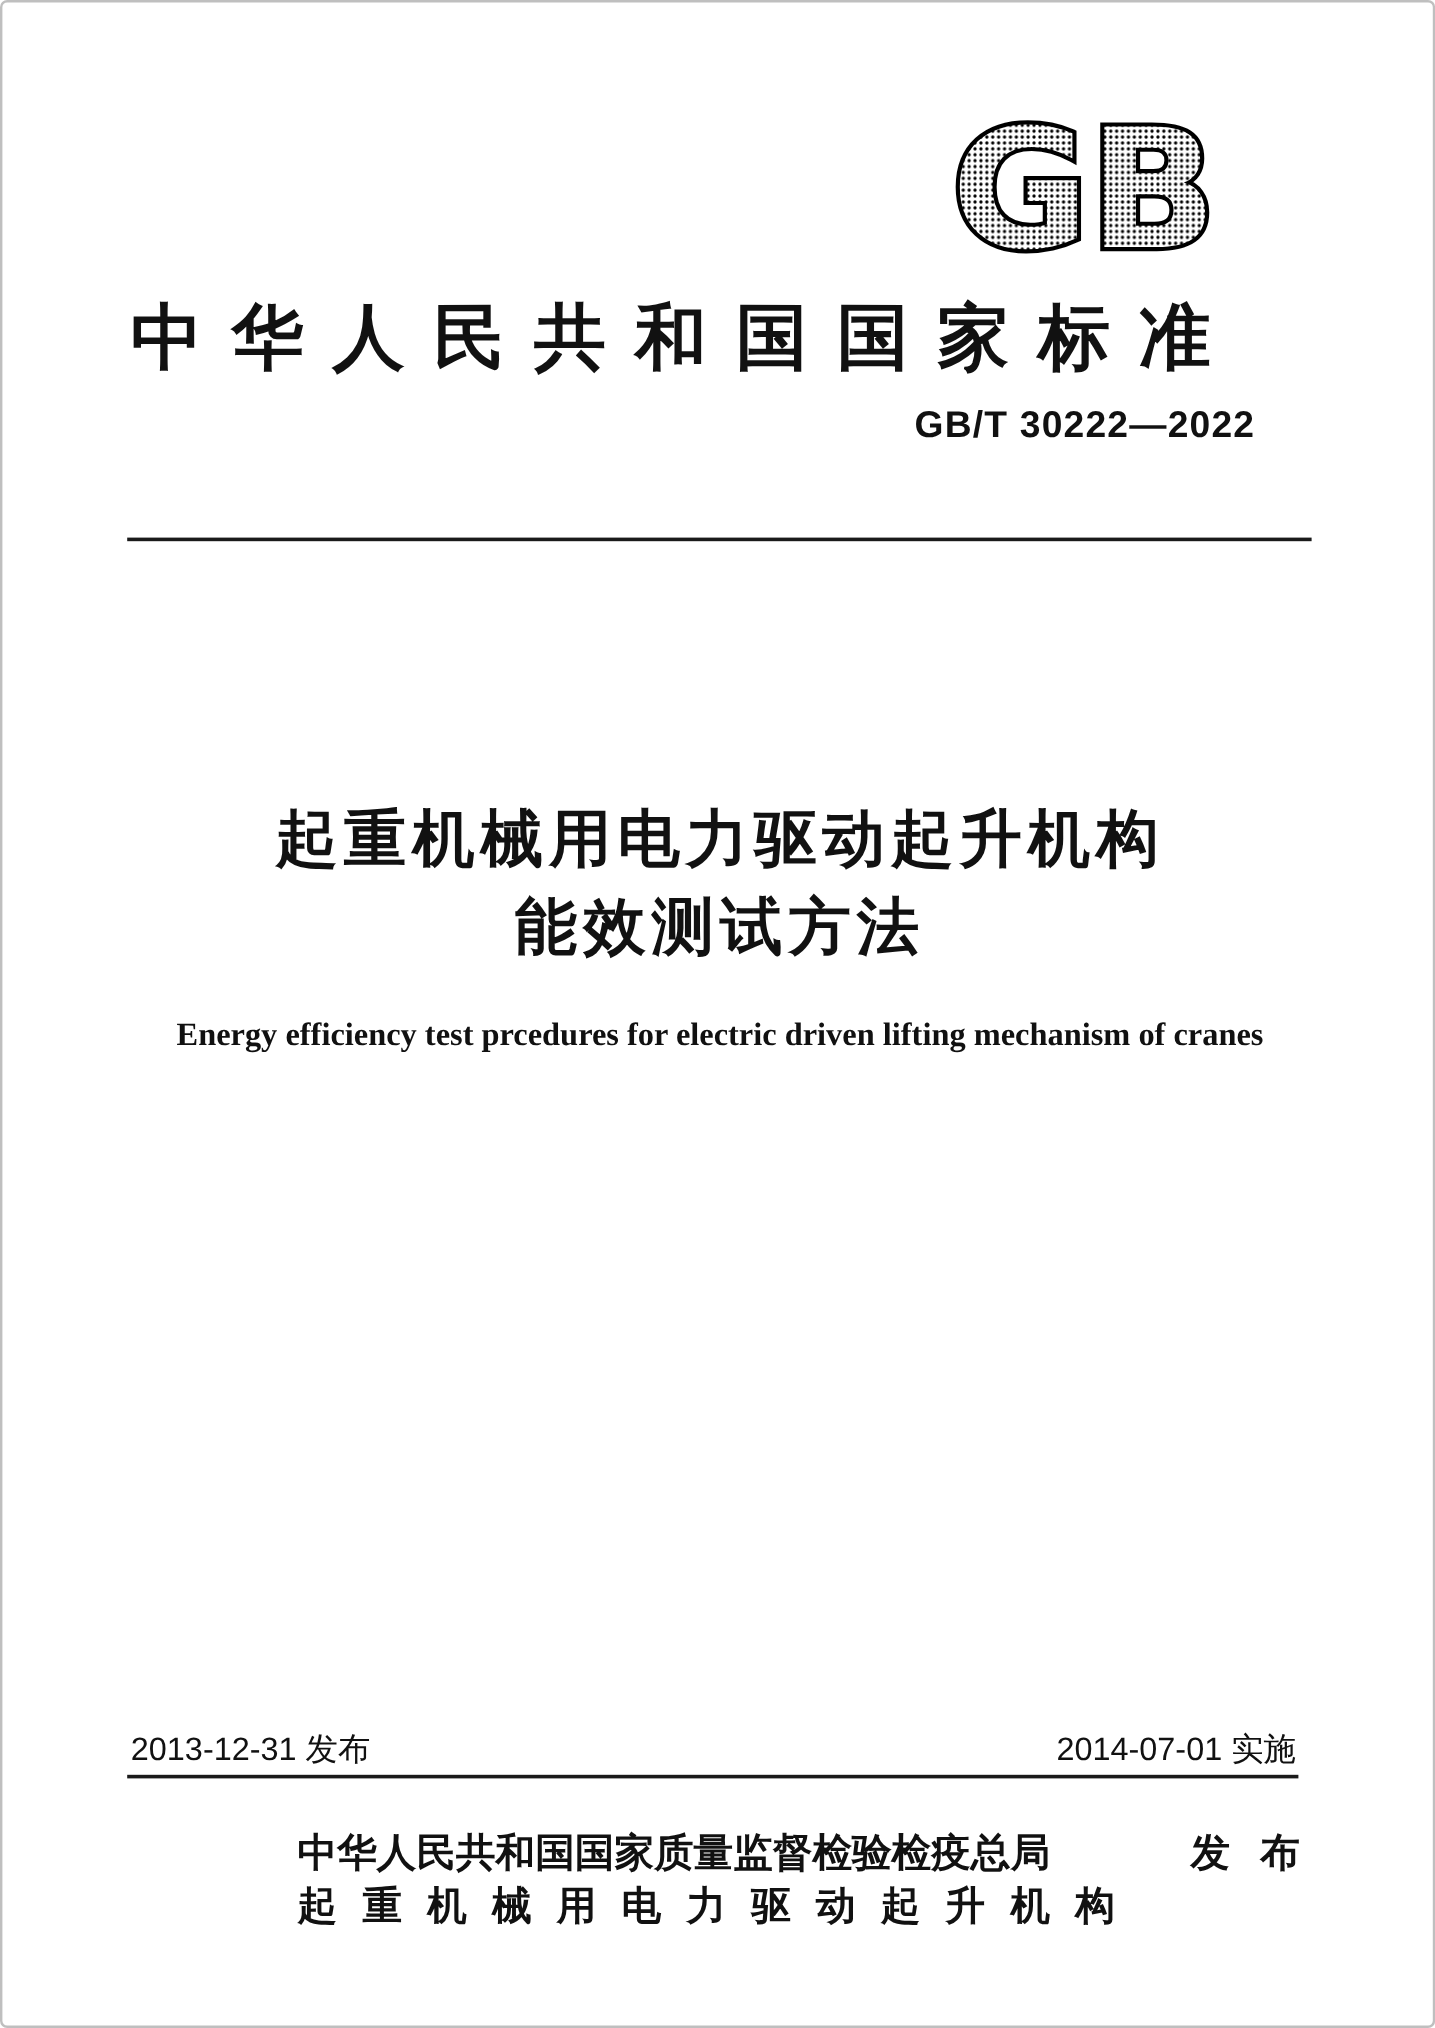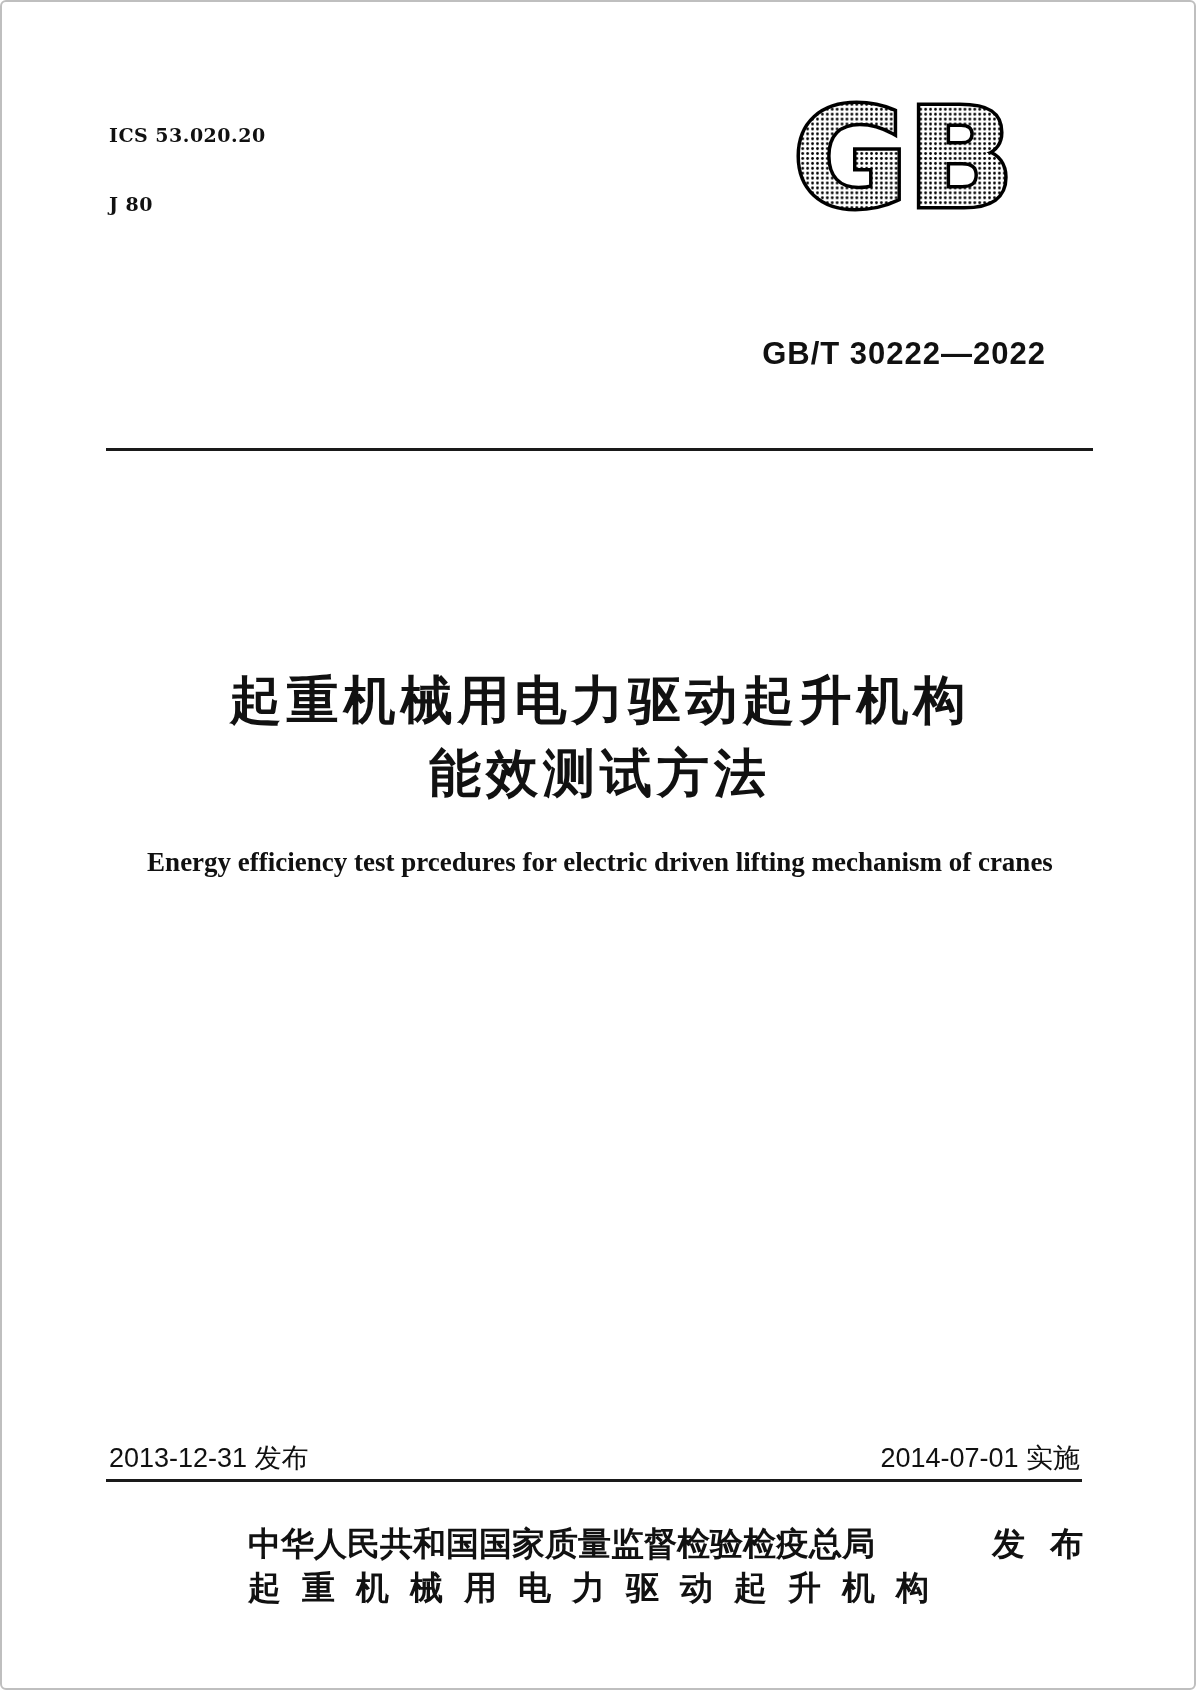"ICS 53.020.20" div.ics-block { html: <div> <div>ICS 53.020.20</div> <div>J 80</div> </div> -> none }
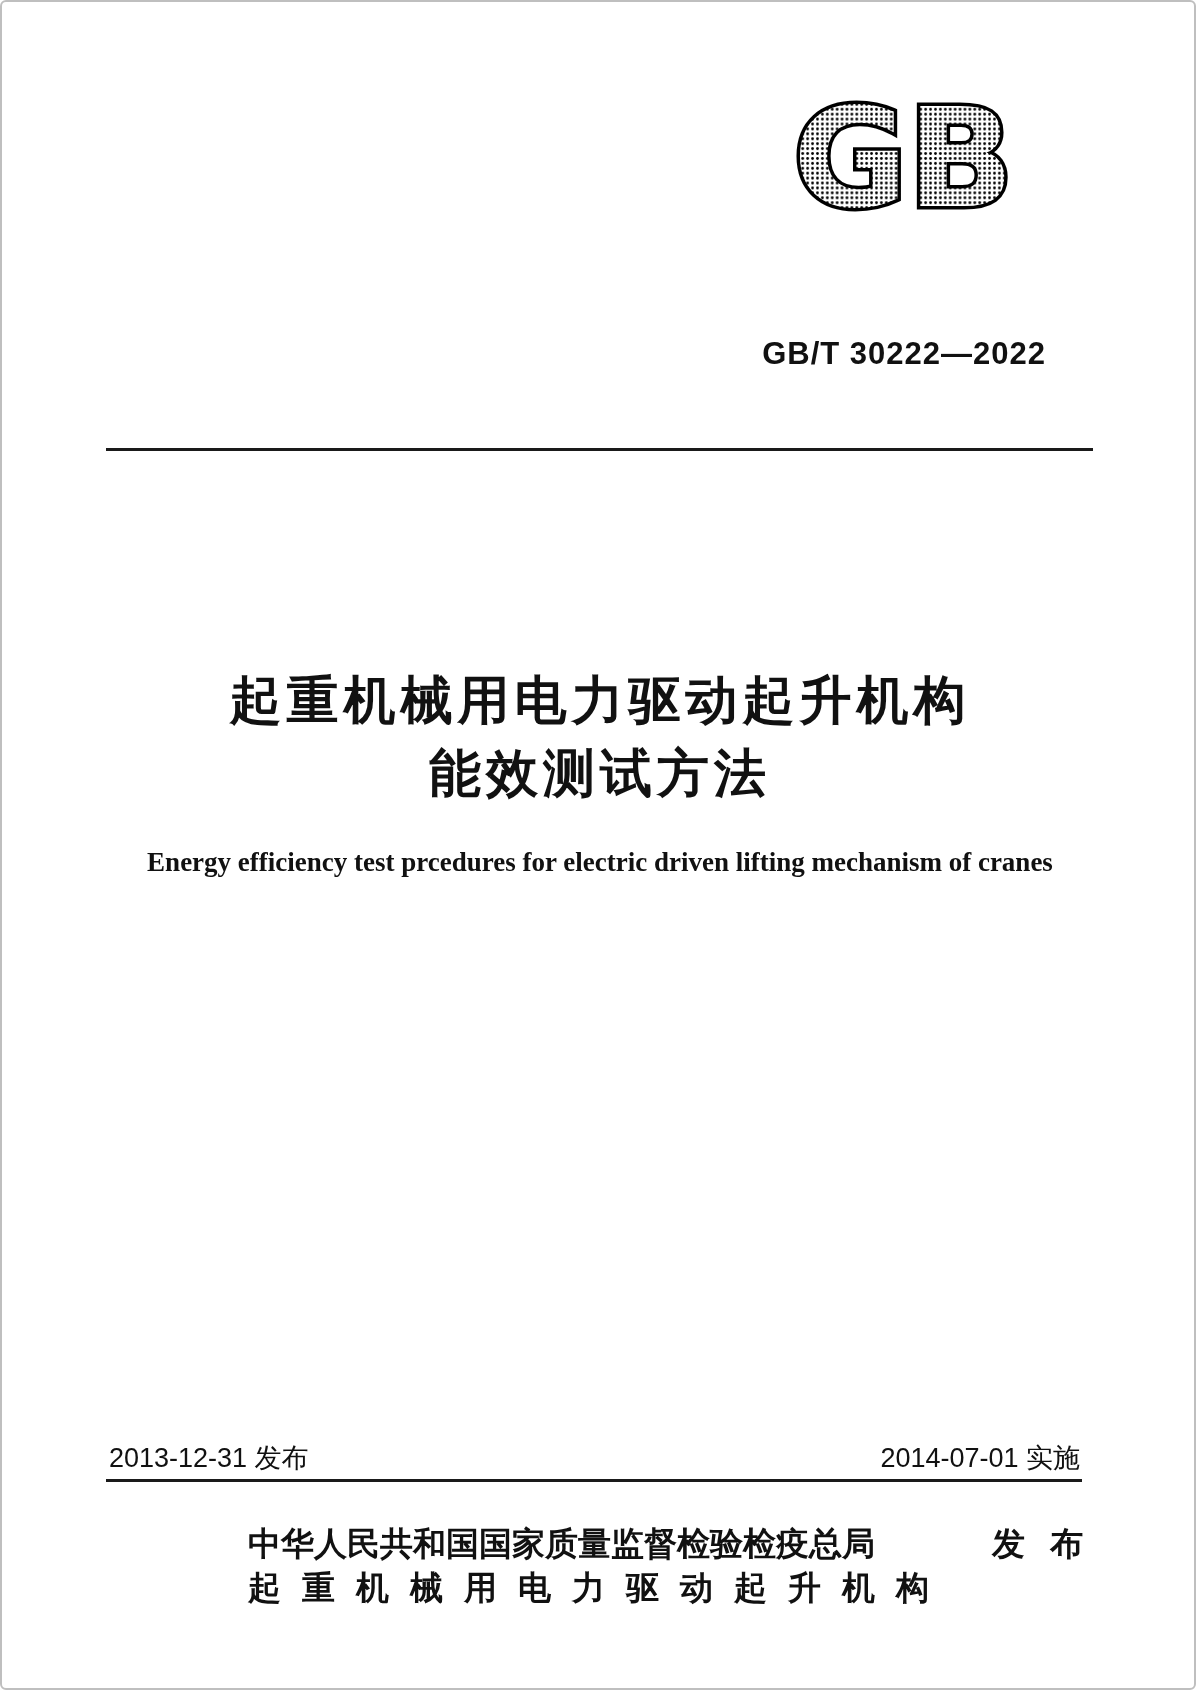"中华人民共和国国家标准" div.heading { html: none -> <div>中华人民共和国国家标准</div> }
